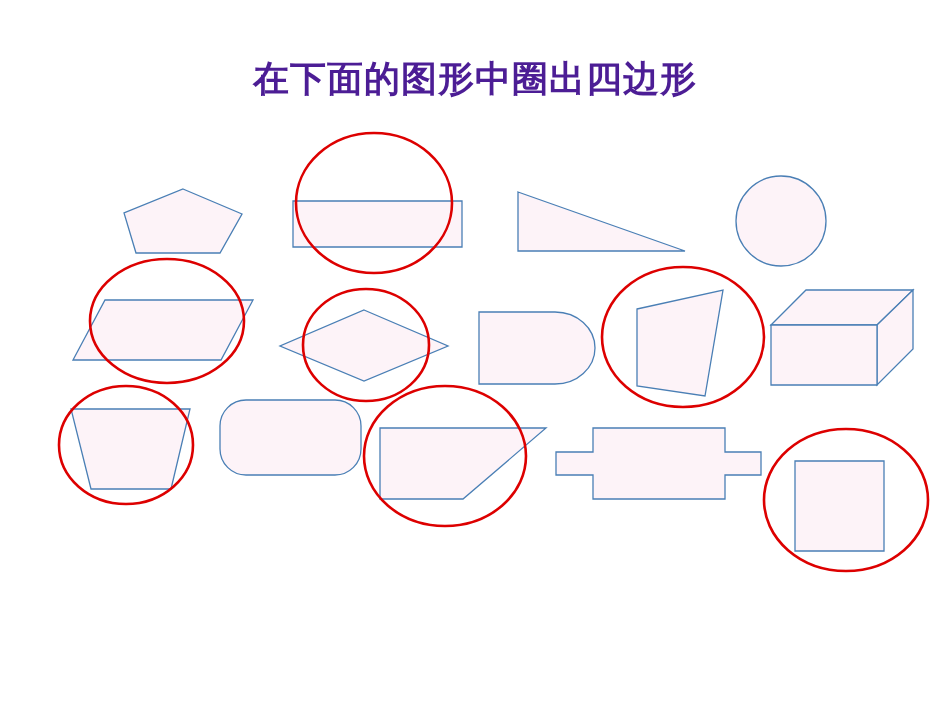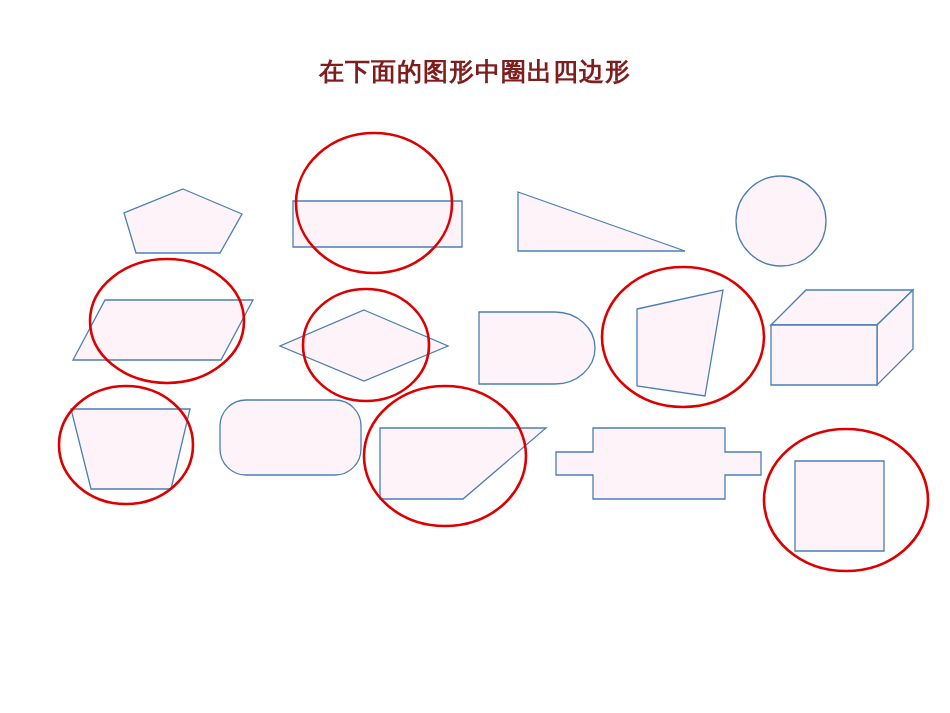"在下面的图形中圈出四边形" .title { color: #7f1d1d -> #4c1d95; font-size: 25px -> 36px }
